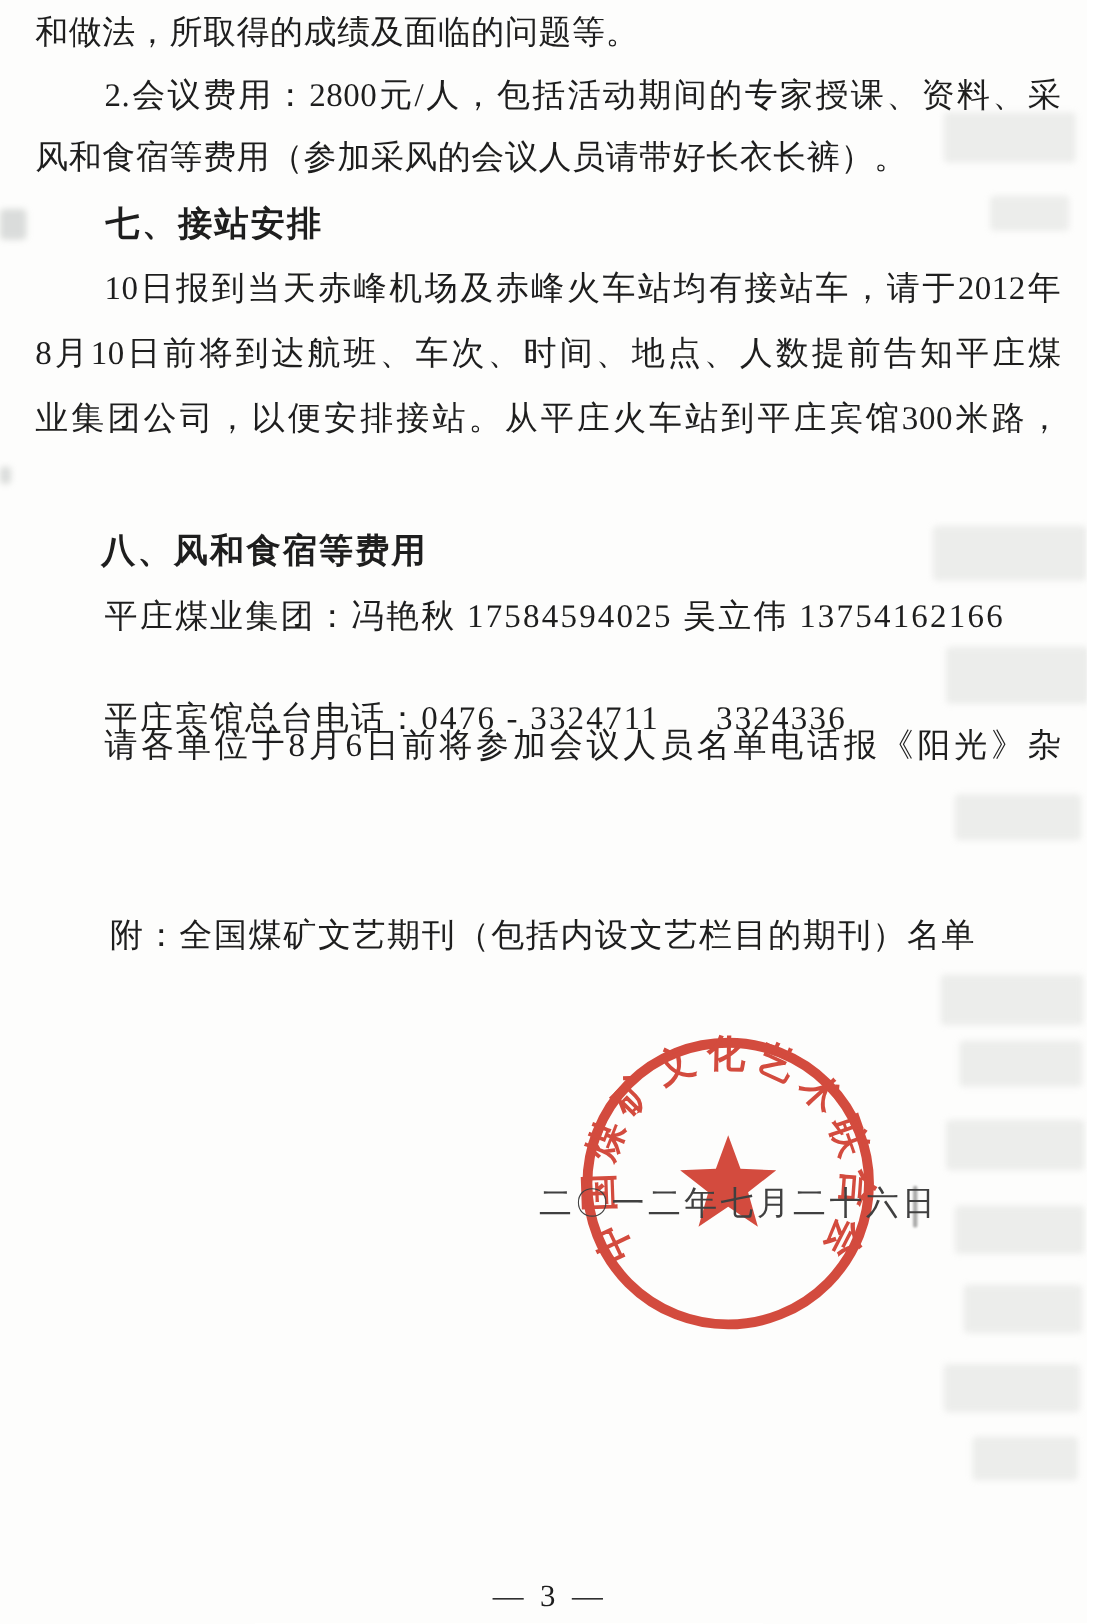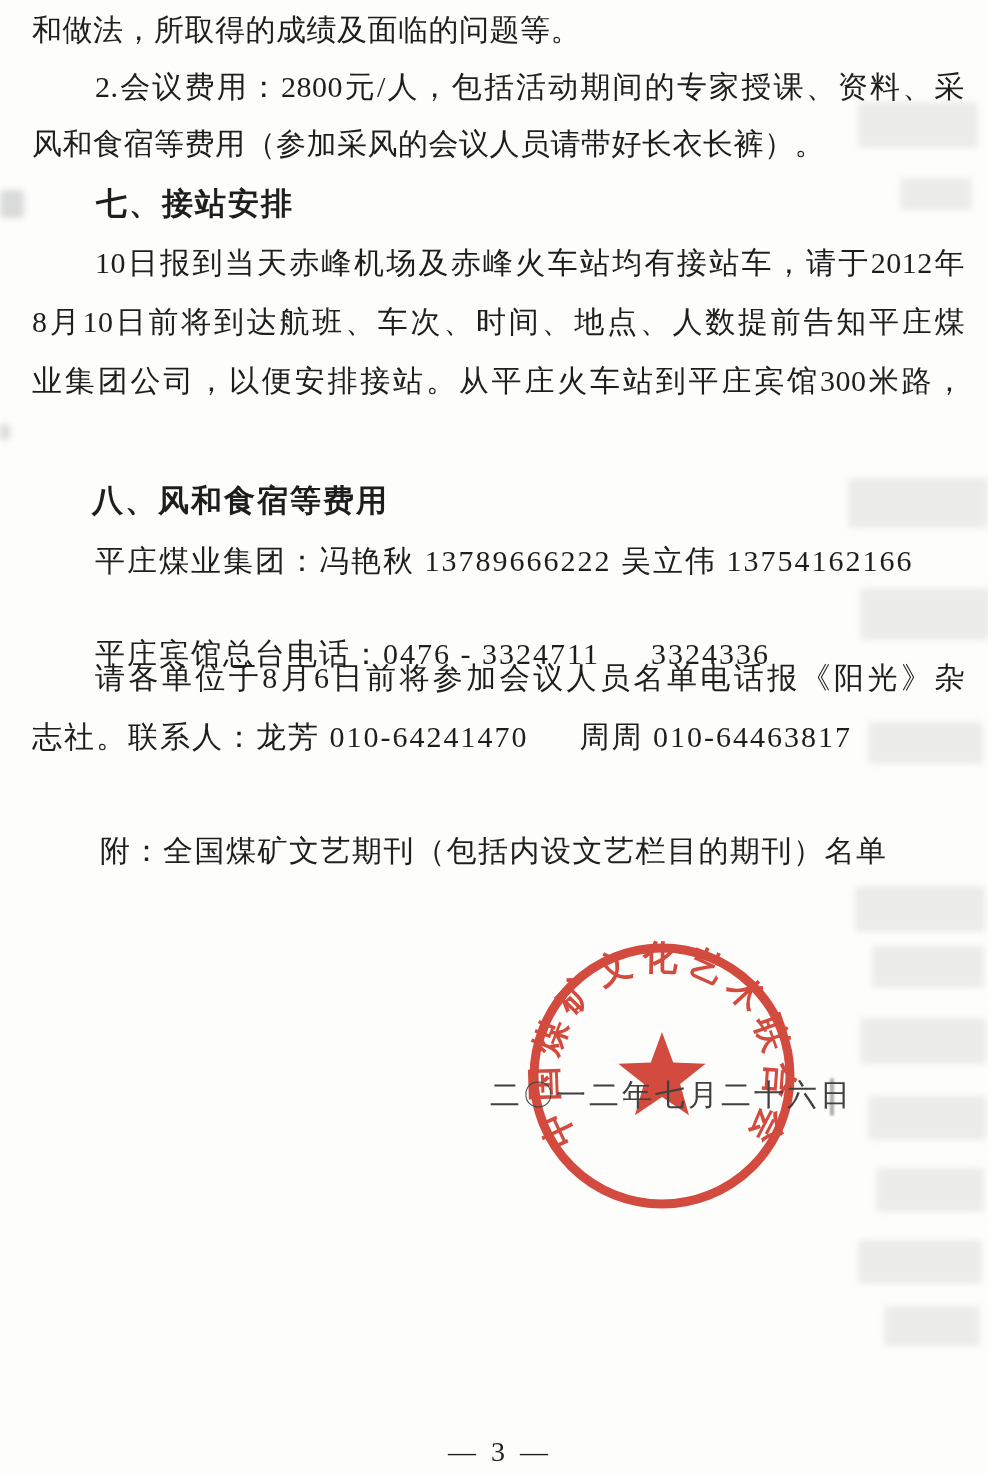"平庄煤业集团：冯艳秋 13789666222 吴立伟 13754162166" div.ln { text: 13789666222 -> 17584594025 }
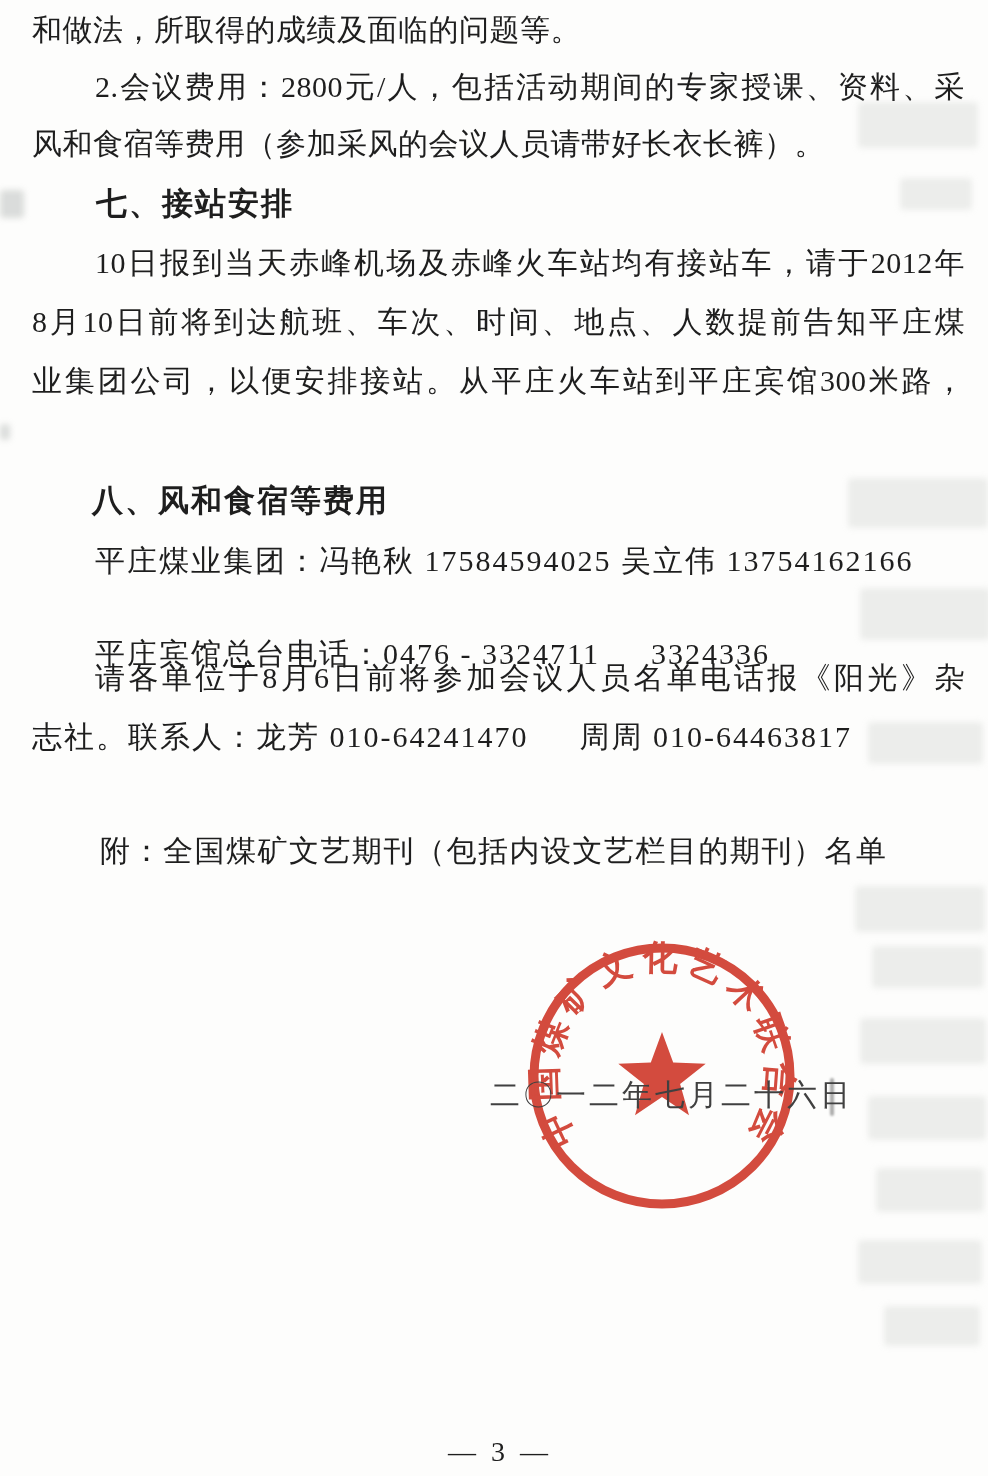"志社。联系人：龙芳 010-64241470 周周 010-64463817" div.ln { html: <div>志社。联系人：龙芳 010-64241470 周周 010-64463817</div> -> none }
